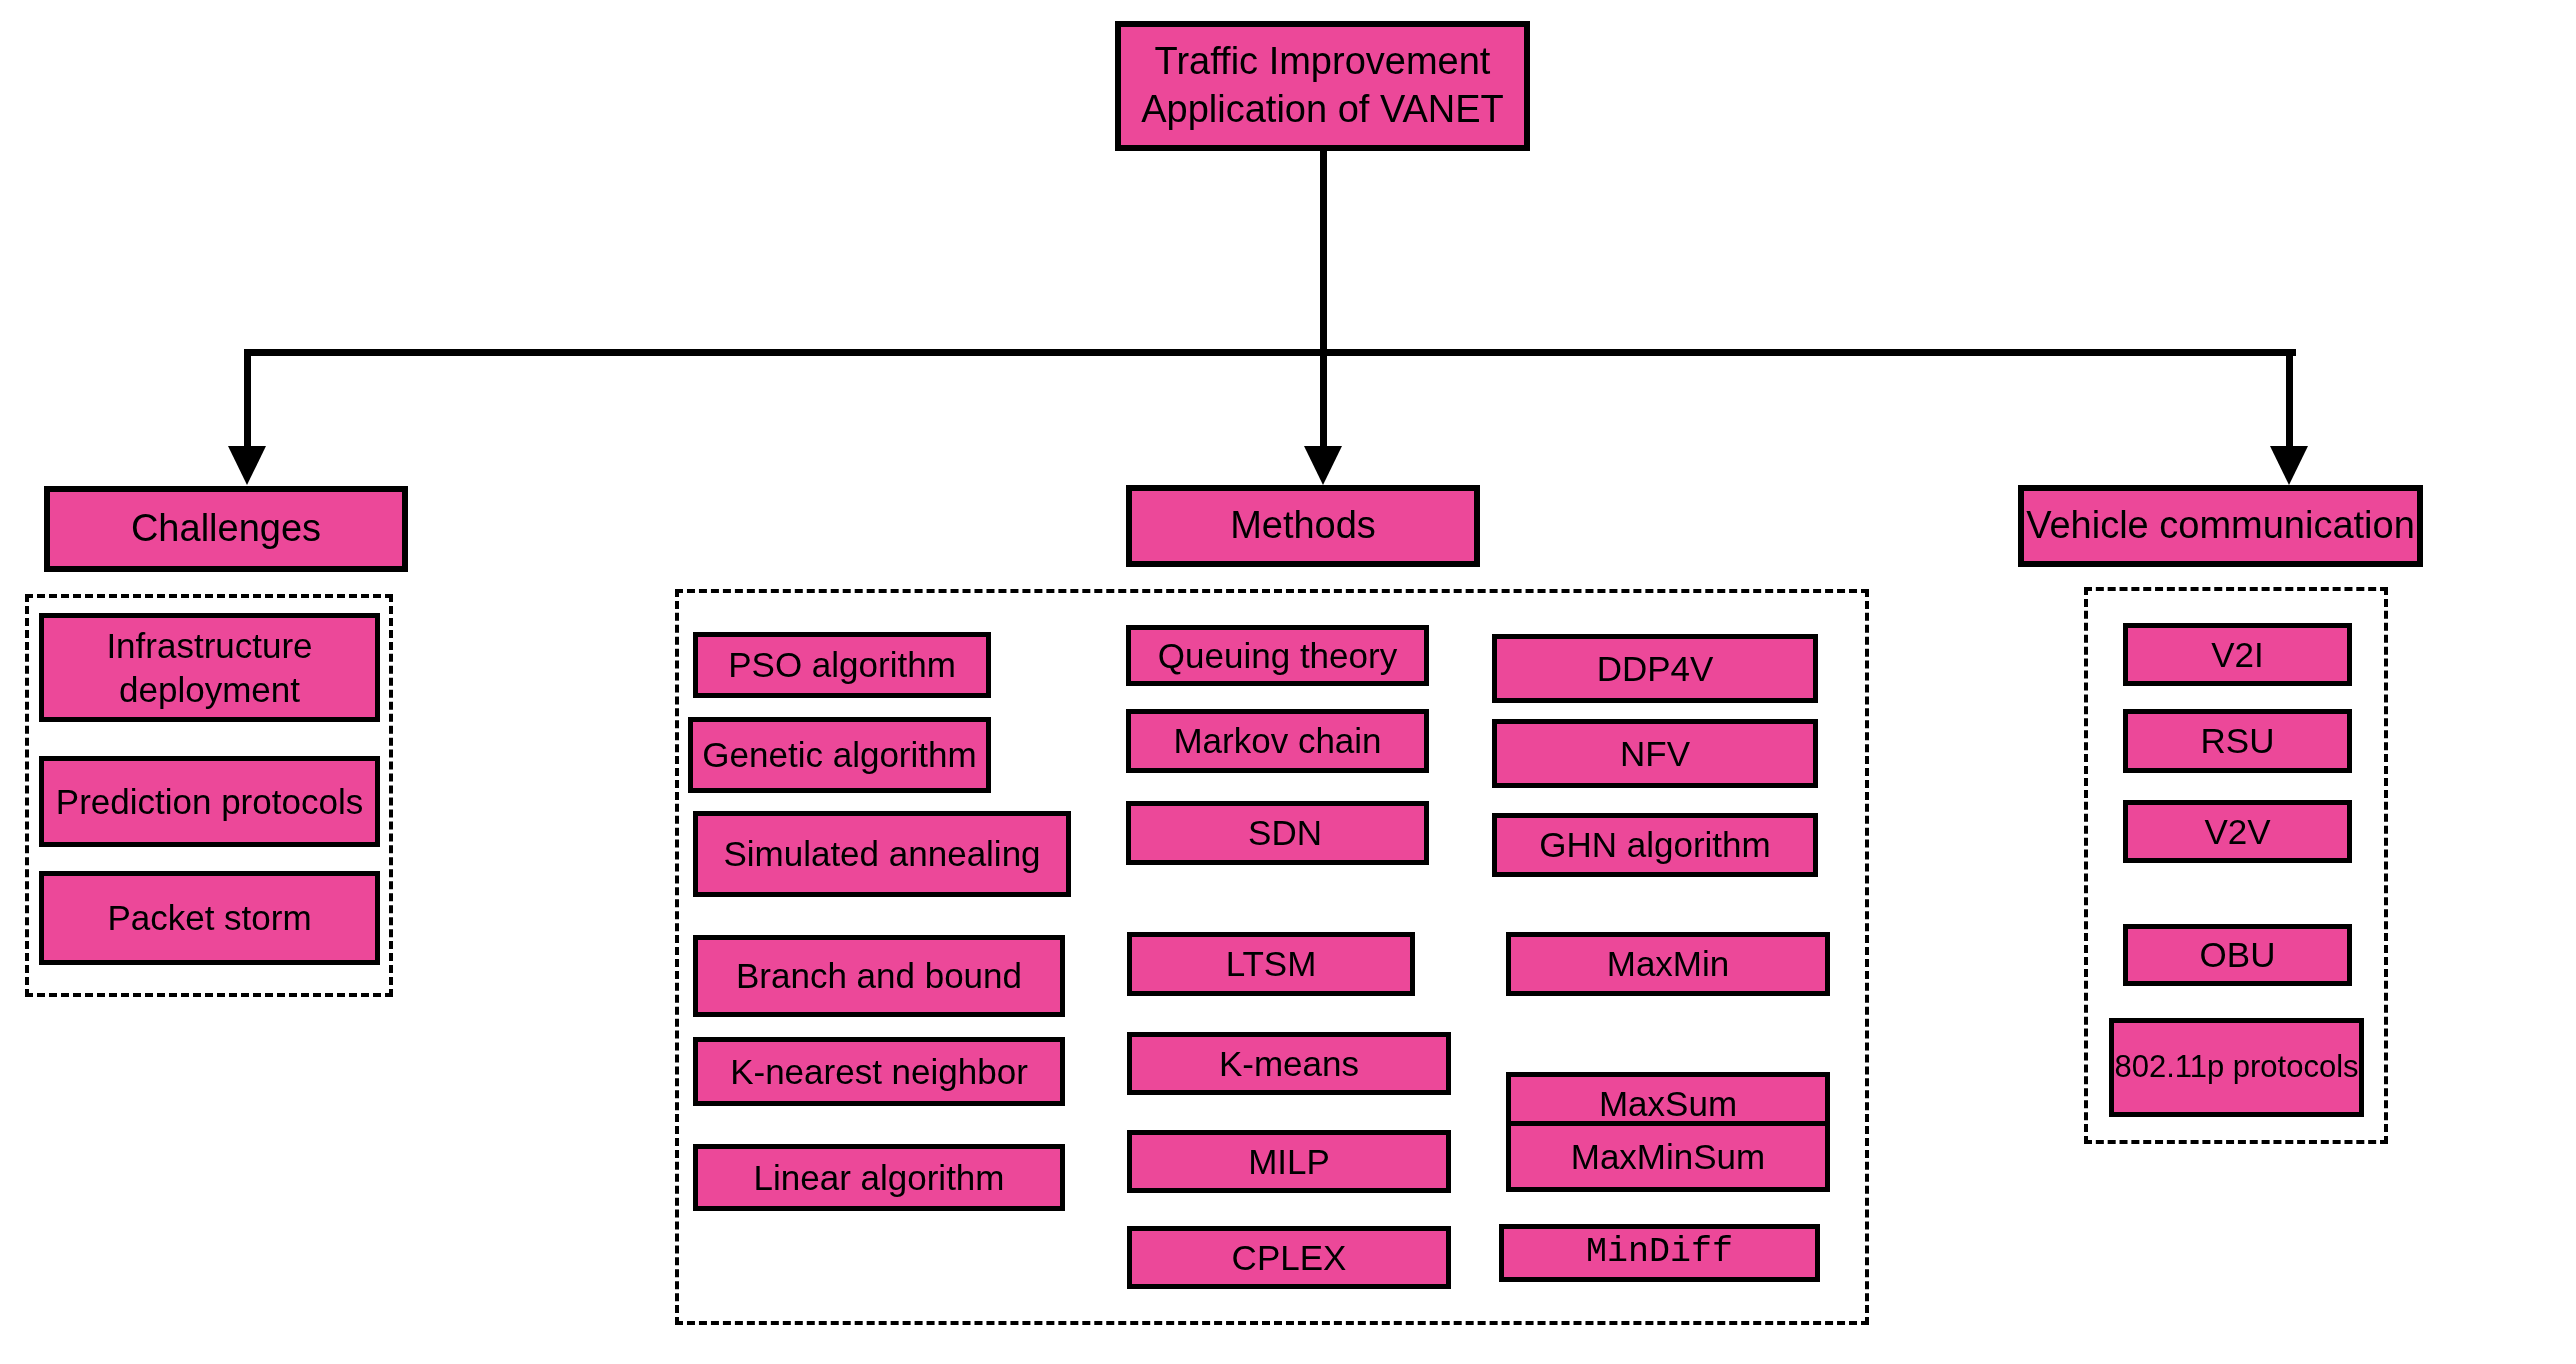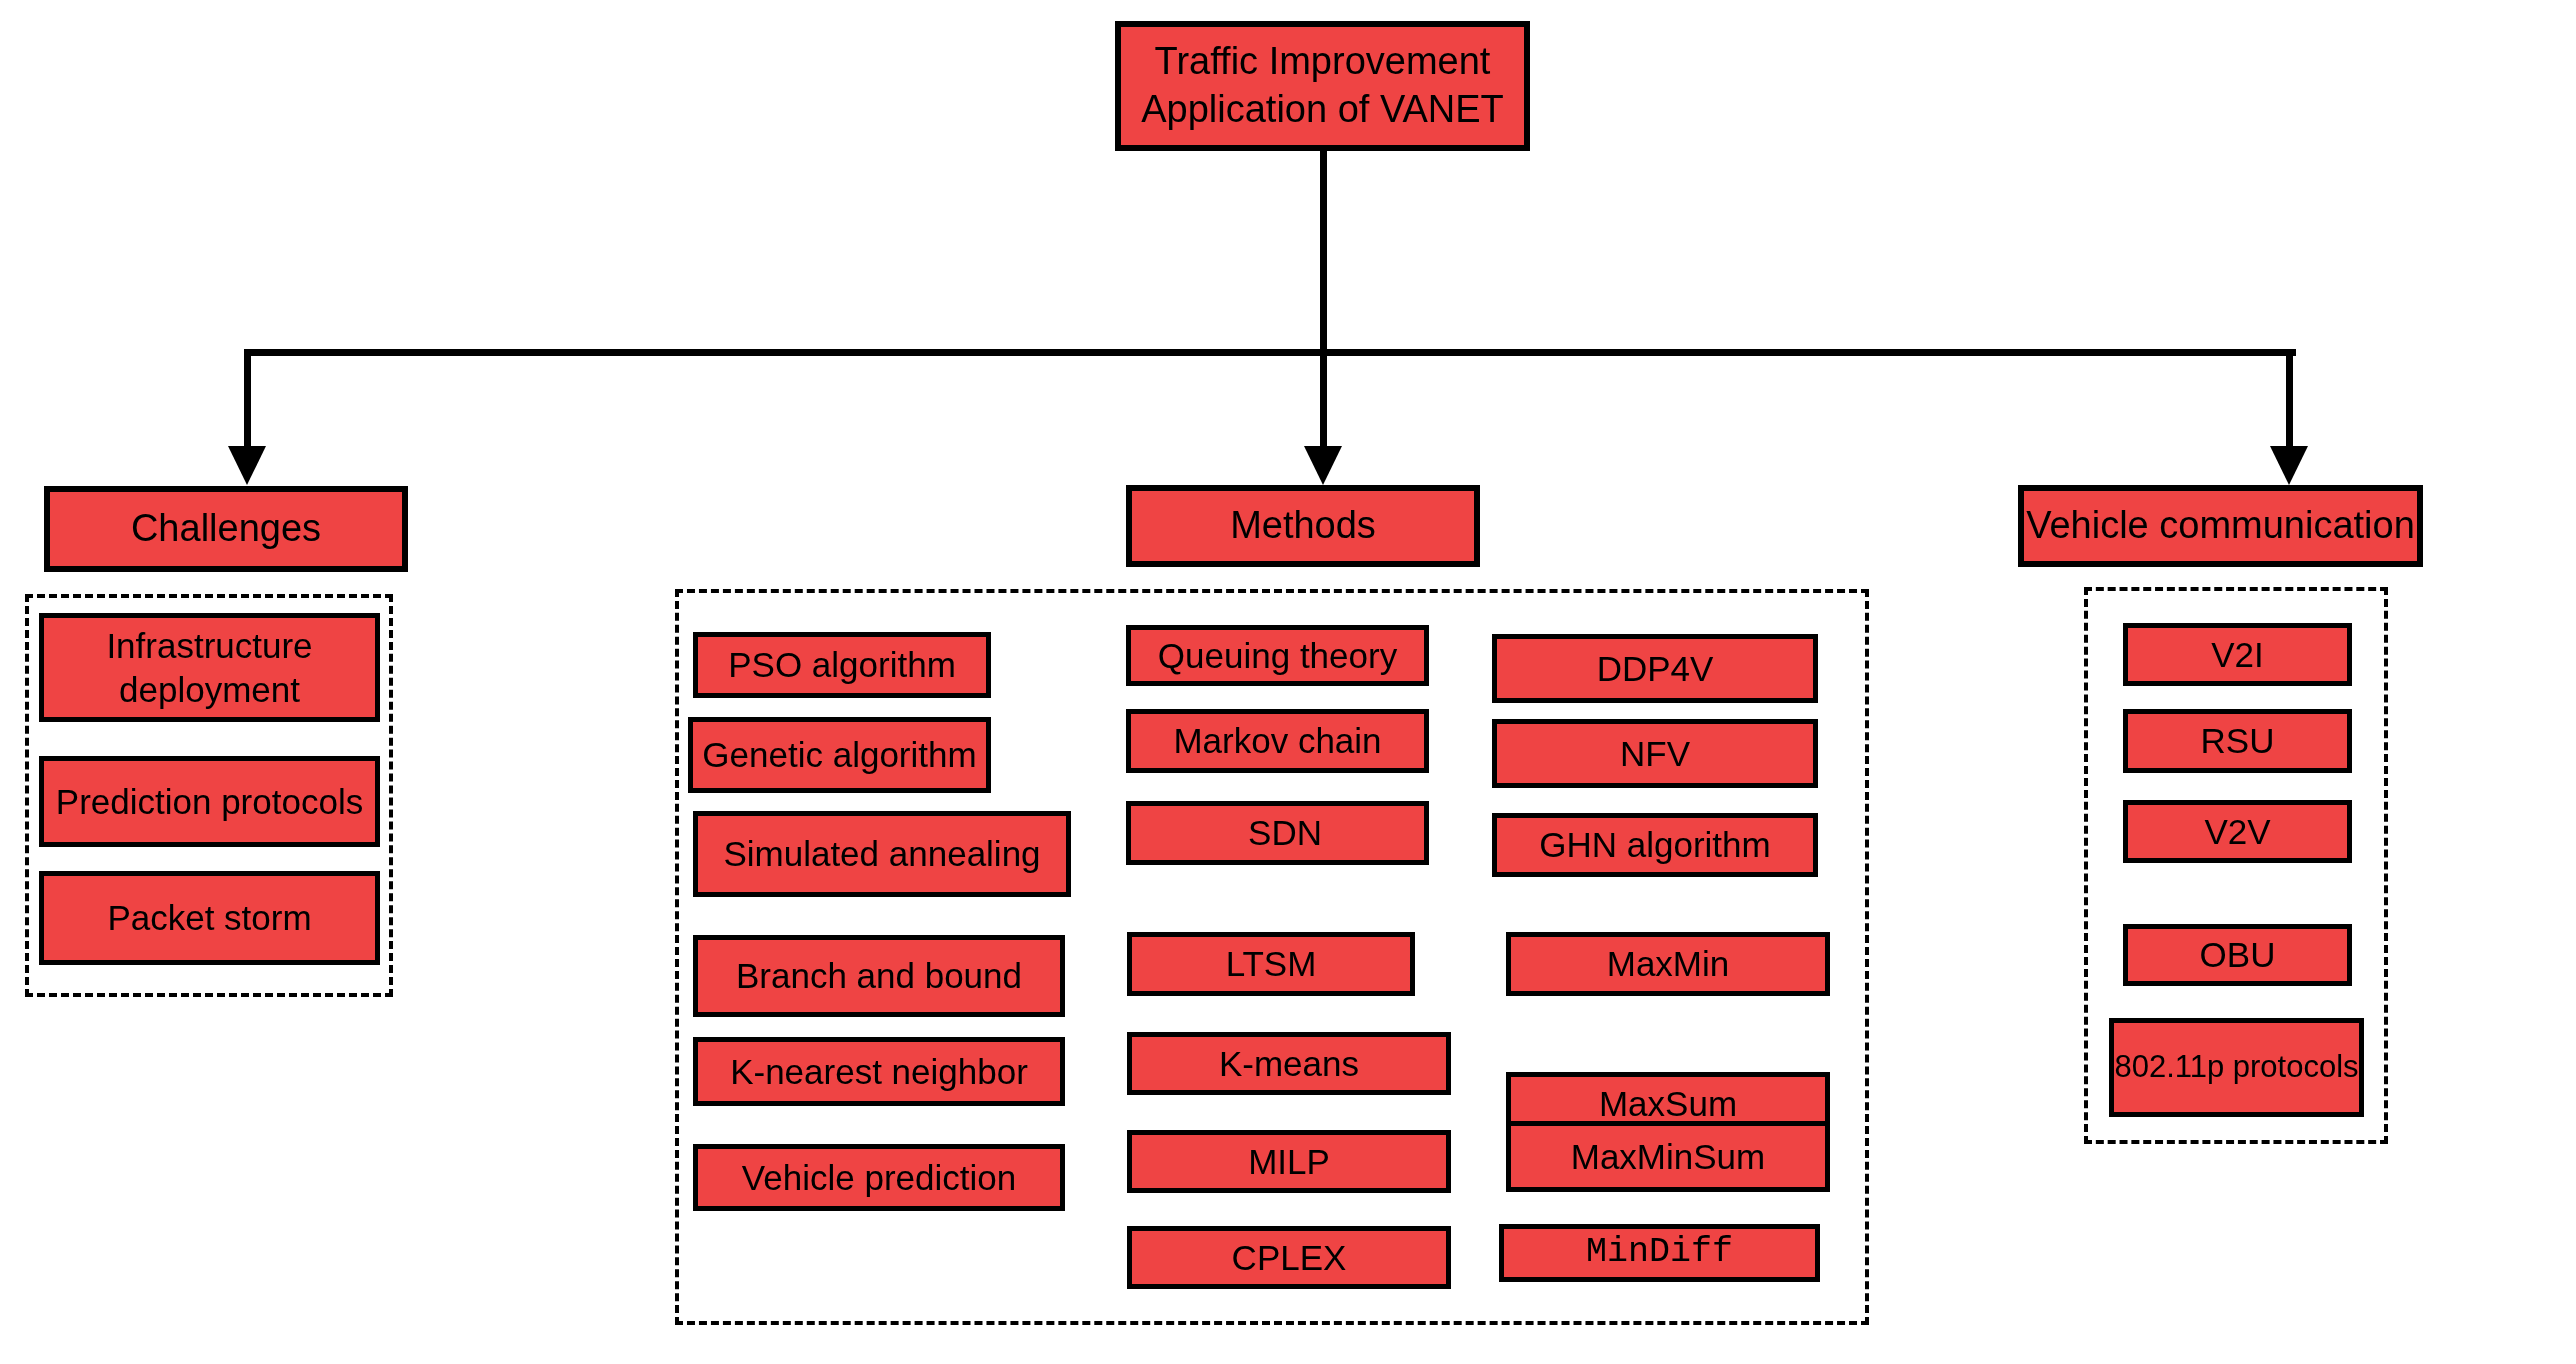"Traffic Improvement" .node { background: #ef4444 -> #ec4899 }
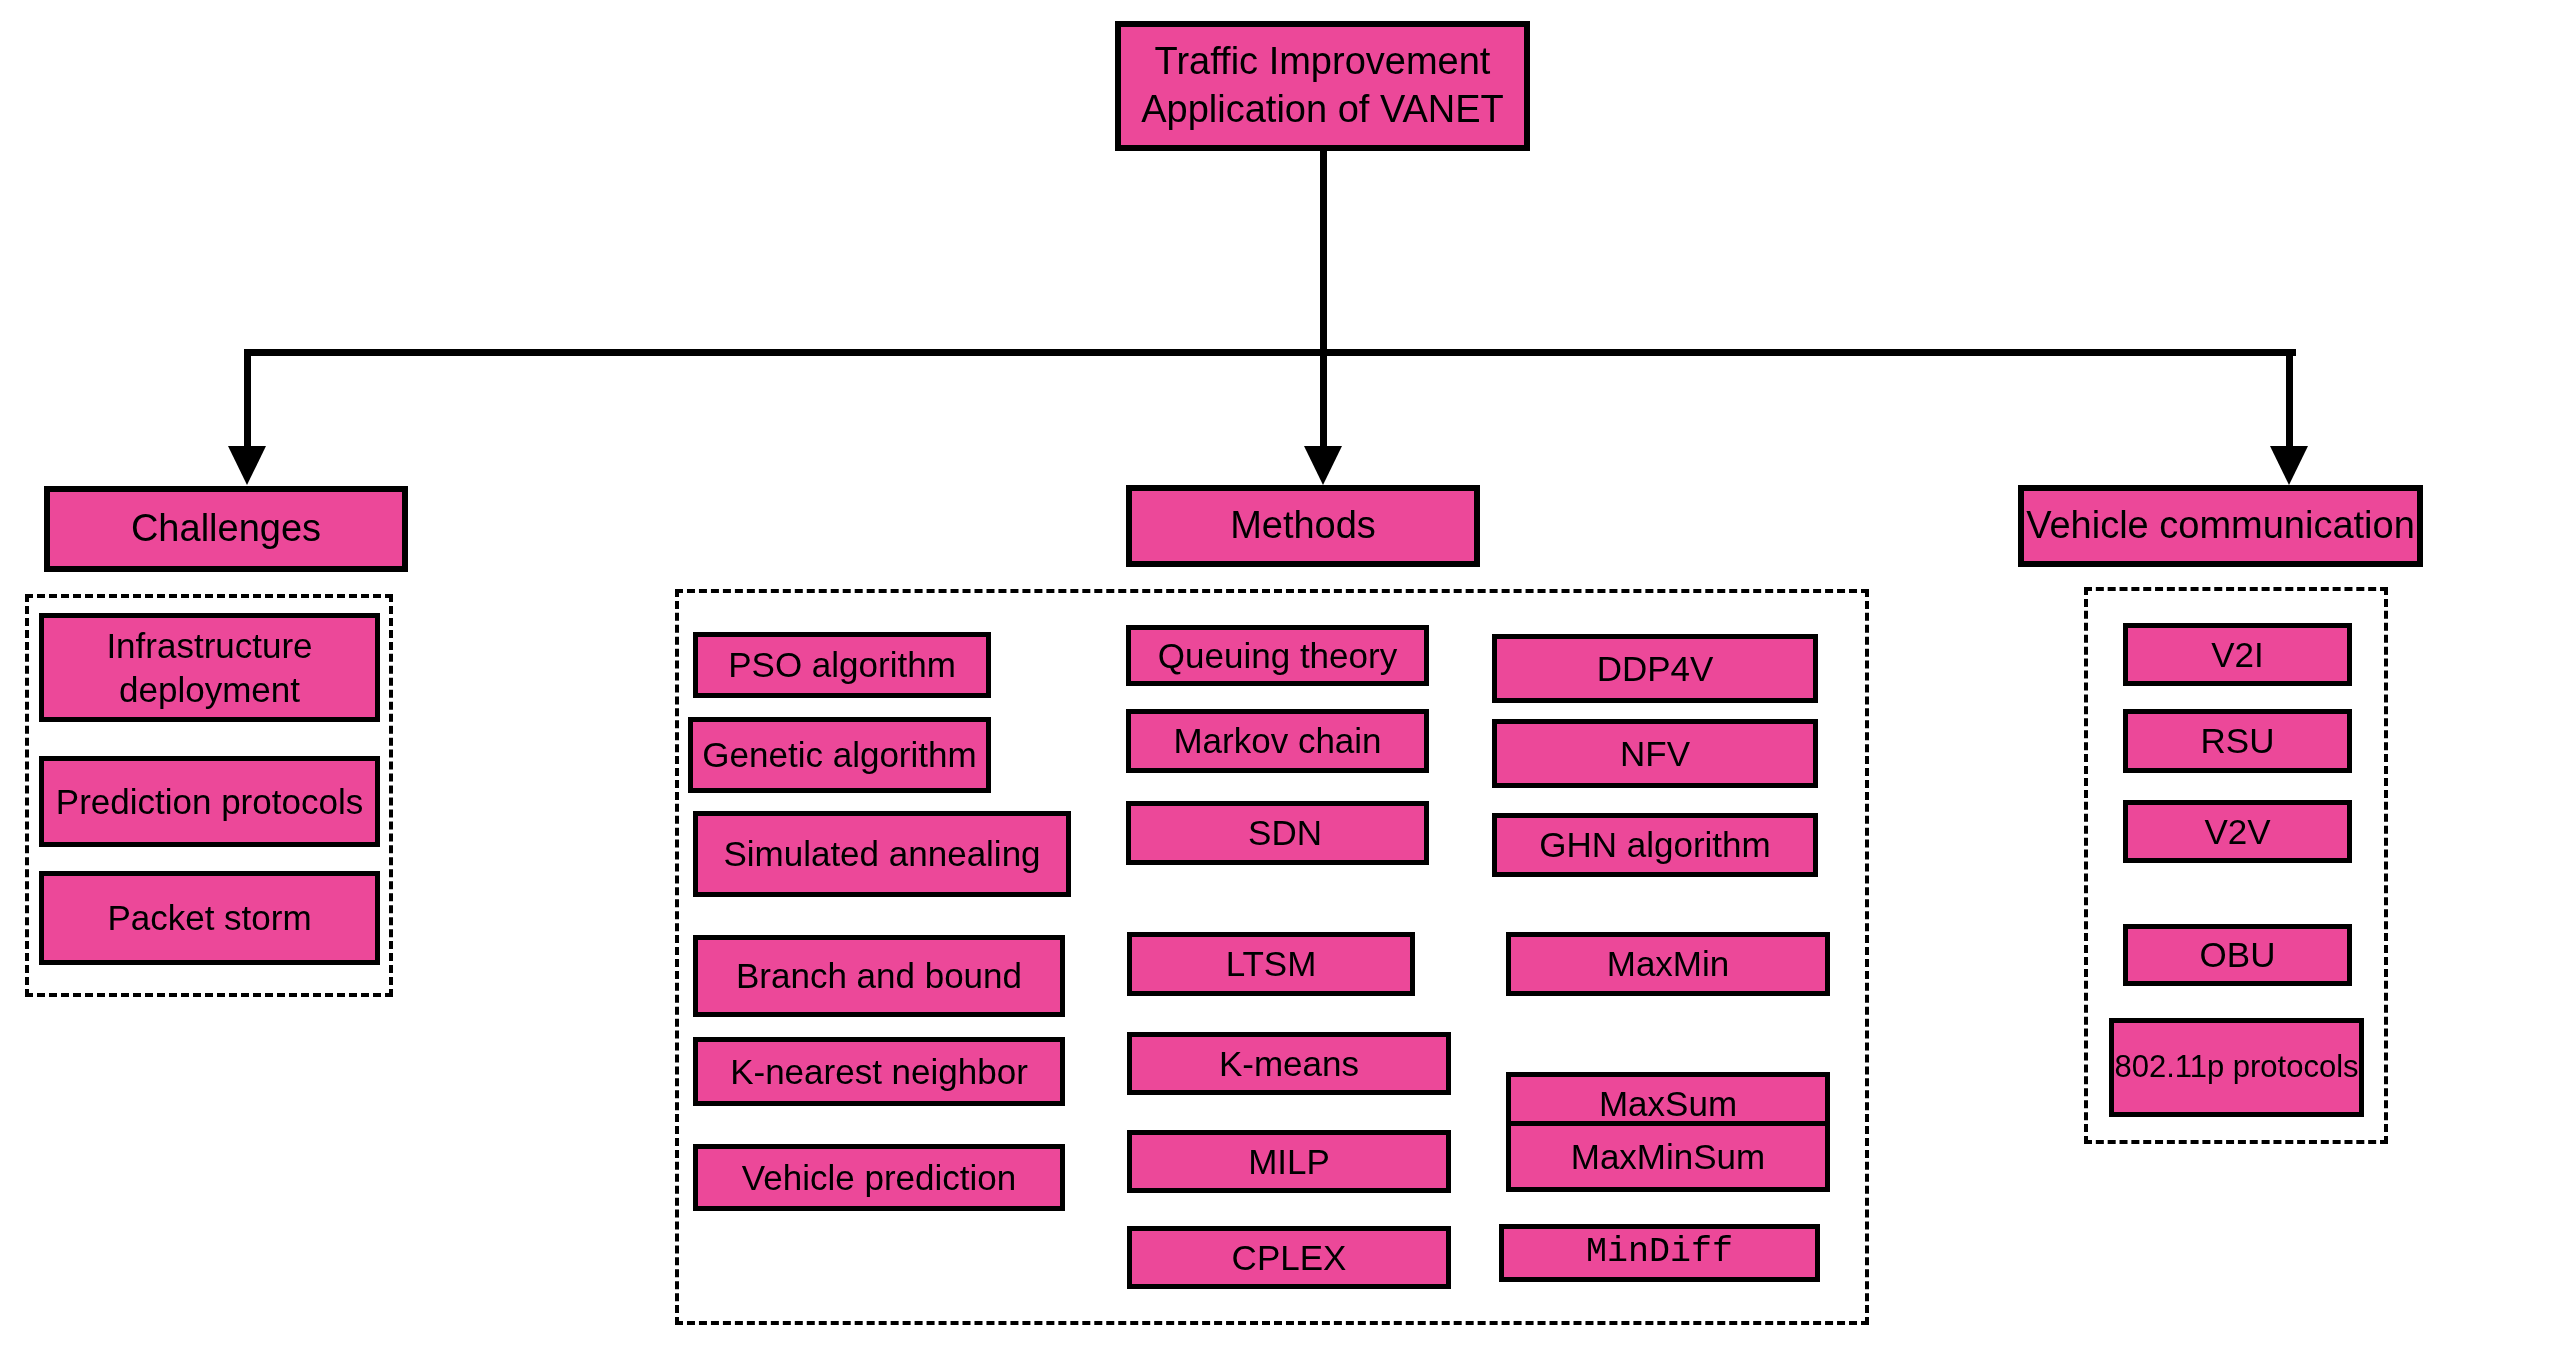"Vehicle prediction" span { text: Vehicle prediction -> Linear algorithm }
